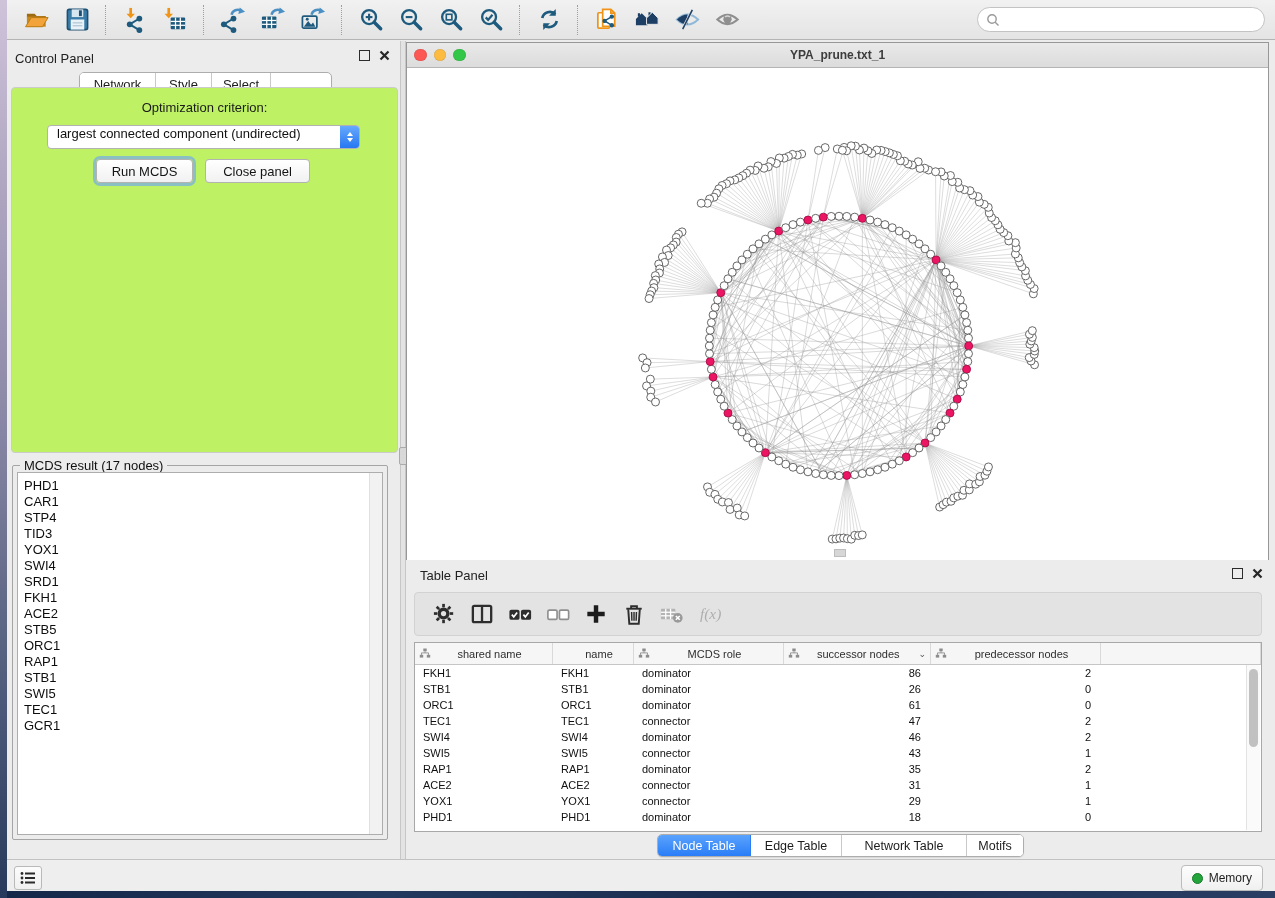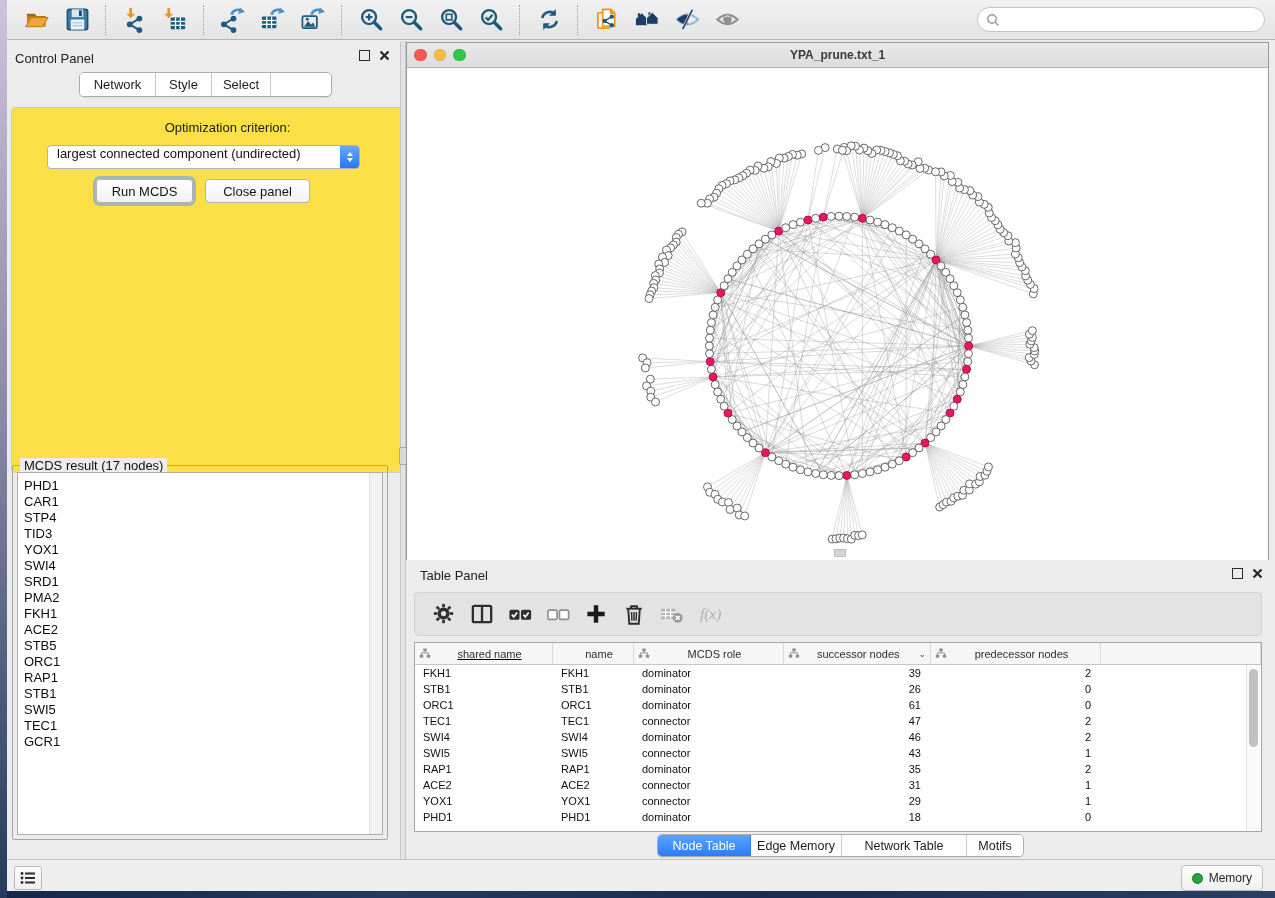"Optimization criterion:" #cp-card { background: #fde047 -> #bef264; padding-left: 46px -> none; top: 66px -> 46px }
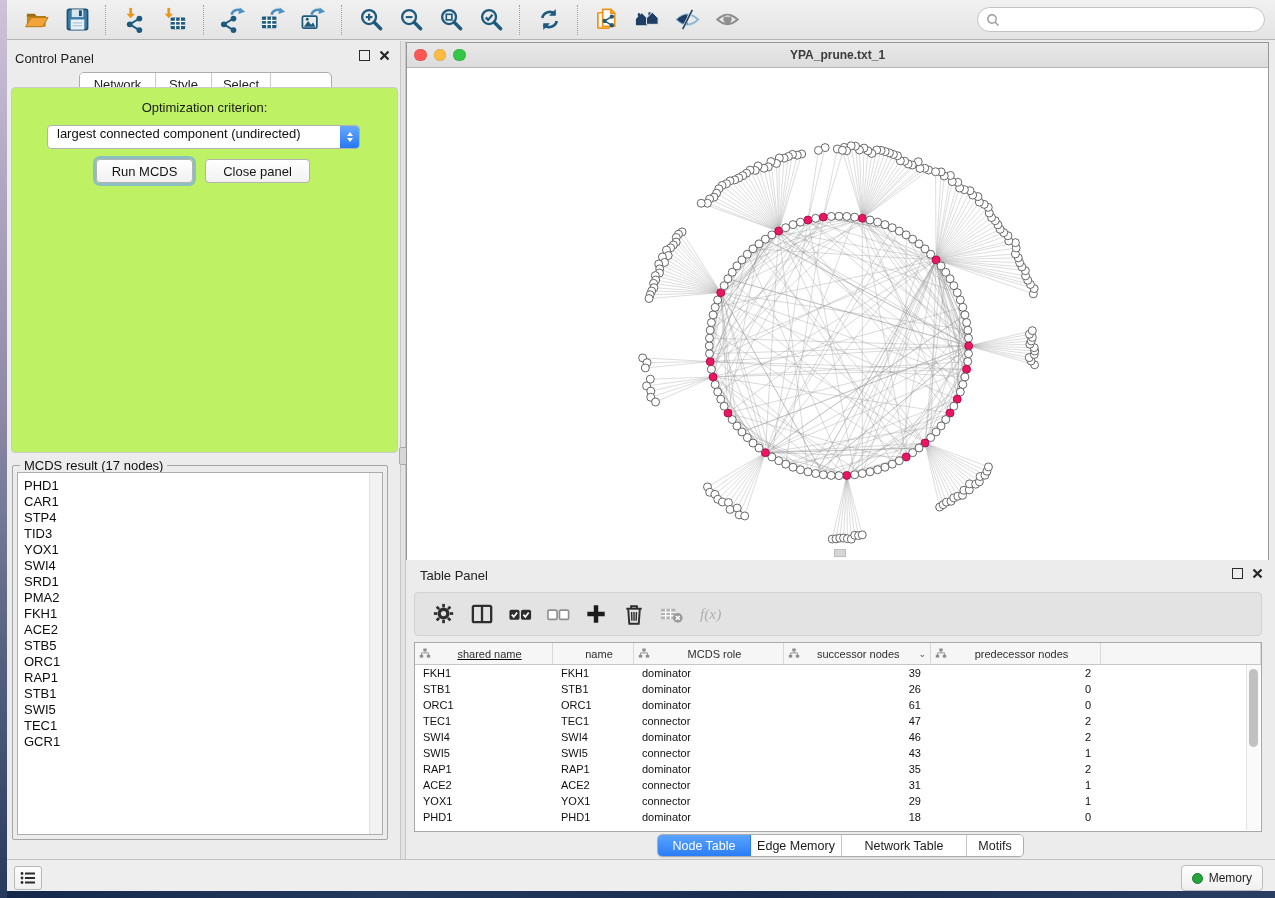"PMA2" div.list-item { html: <div>PMA2</div> -> none }
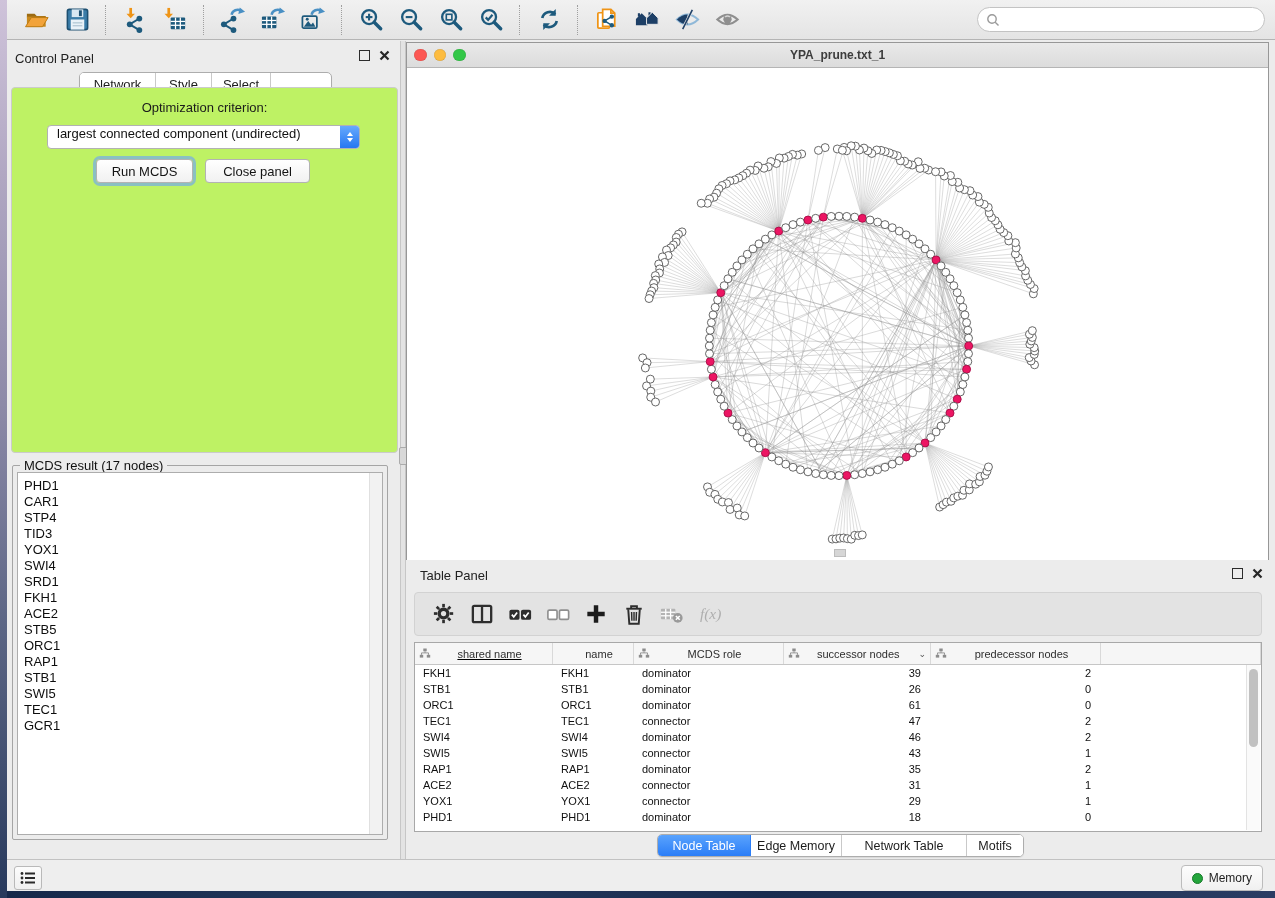"shared name" div.th { text-decoration: underline -> none }
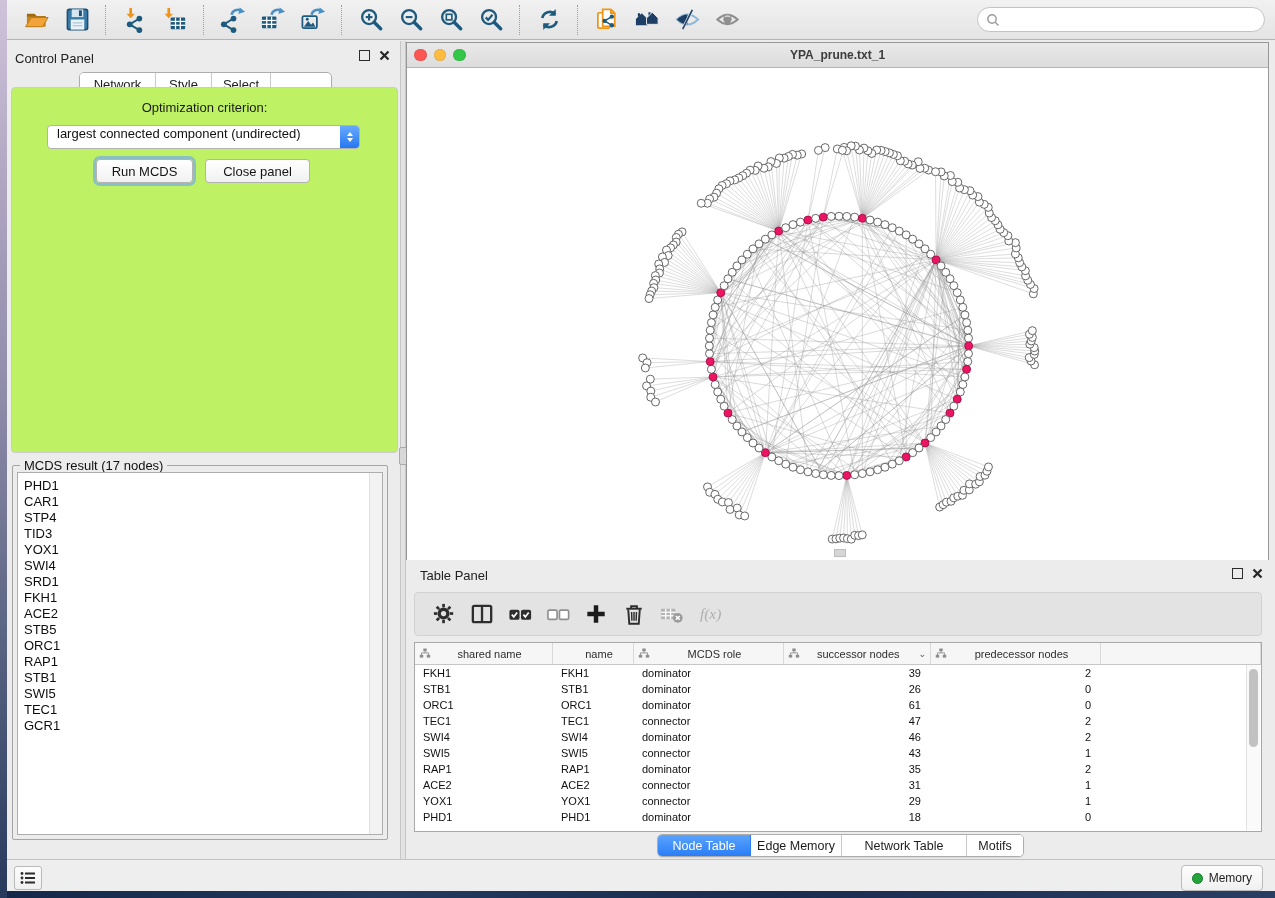"39" div.td { text: 39 -> 86 }
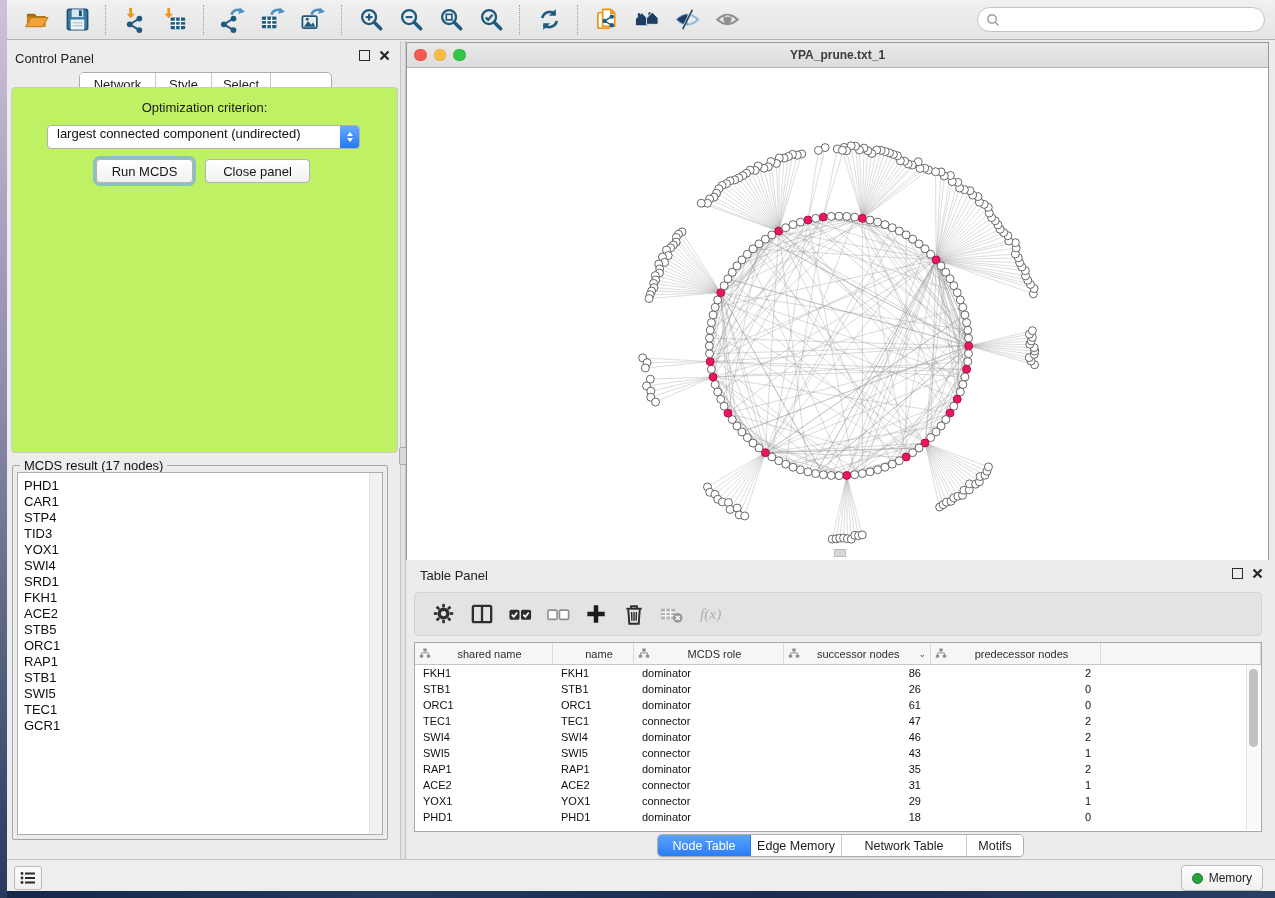"Edge Memory" div.seg-tab { text: Memory -> Table }
